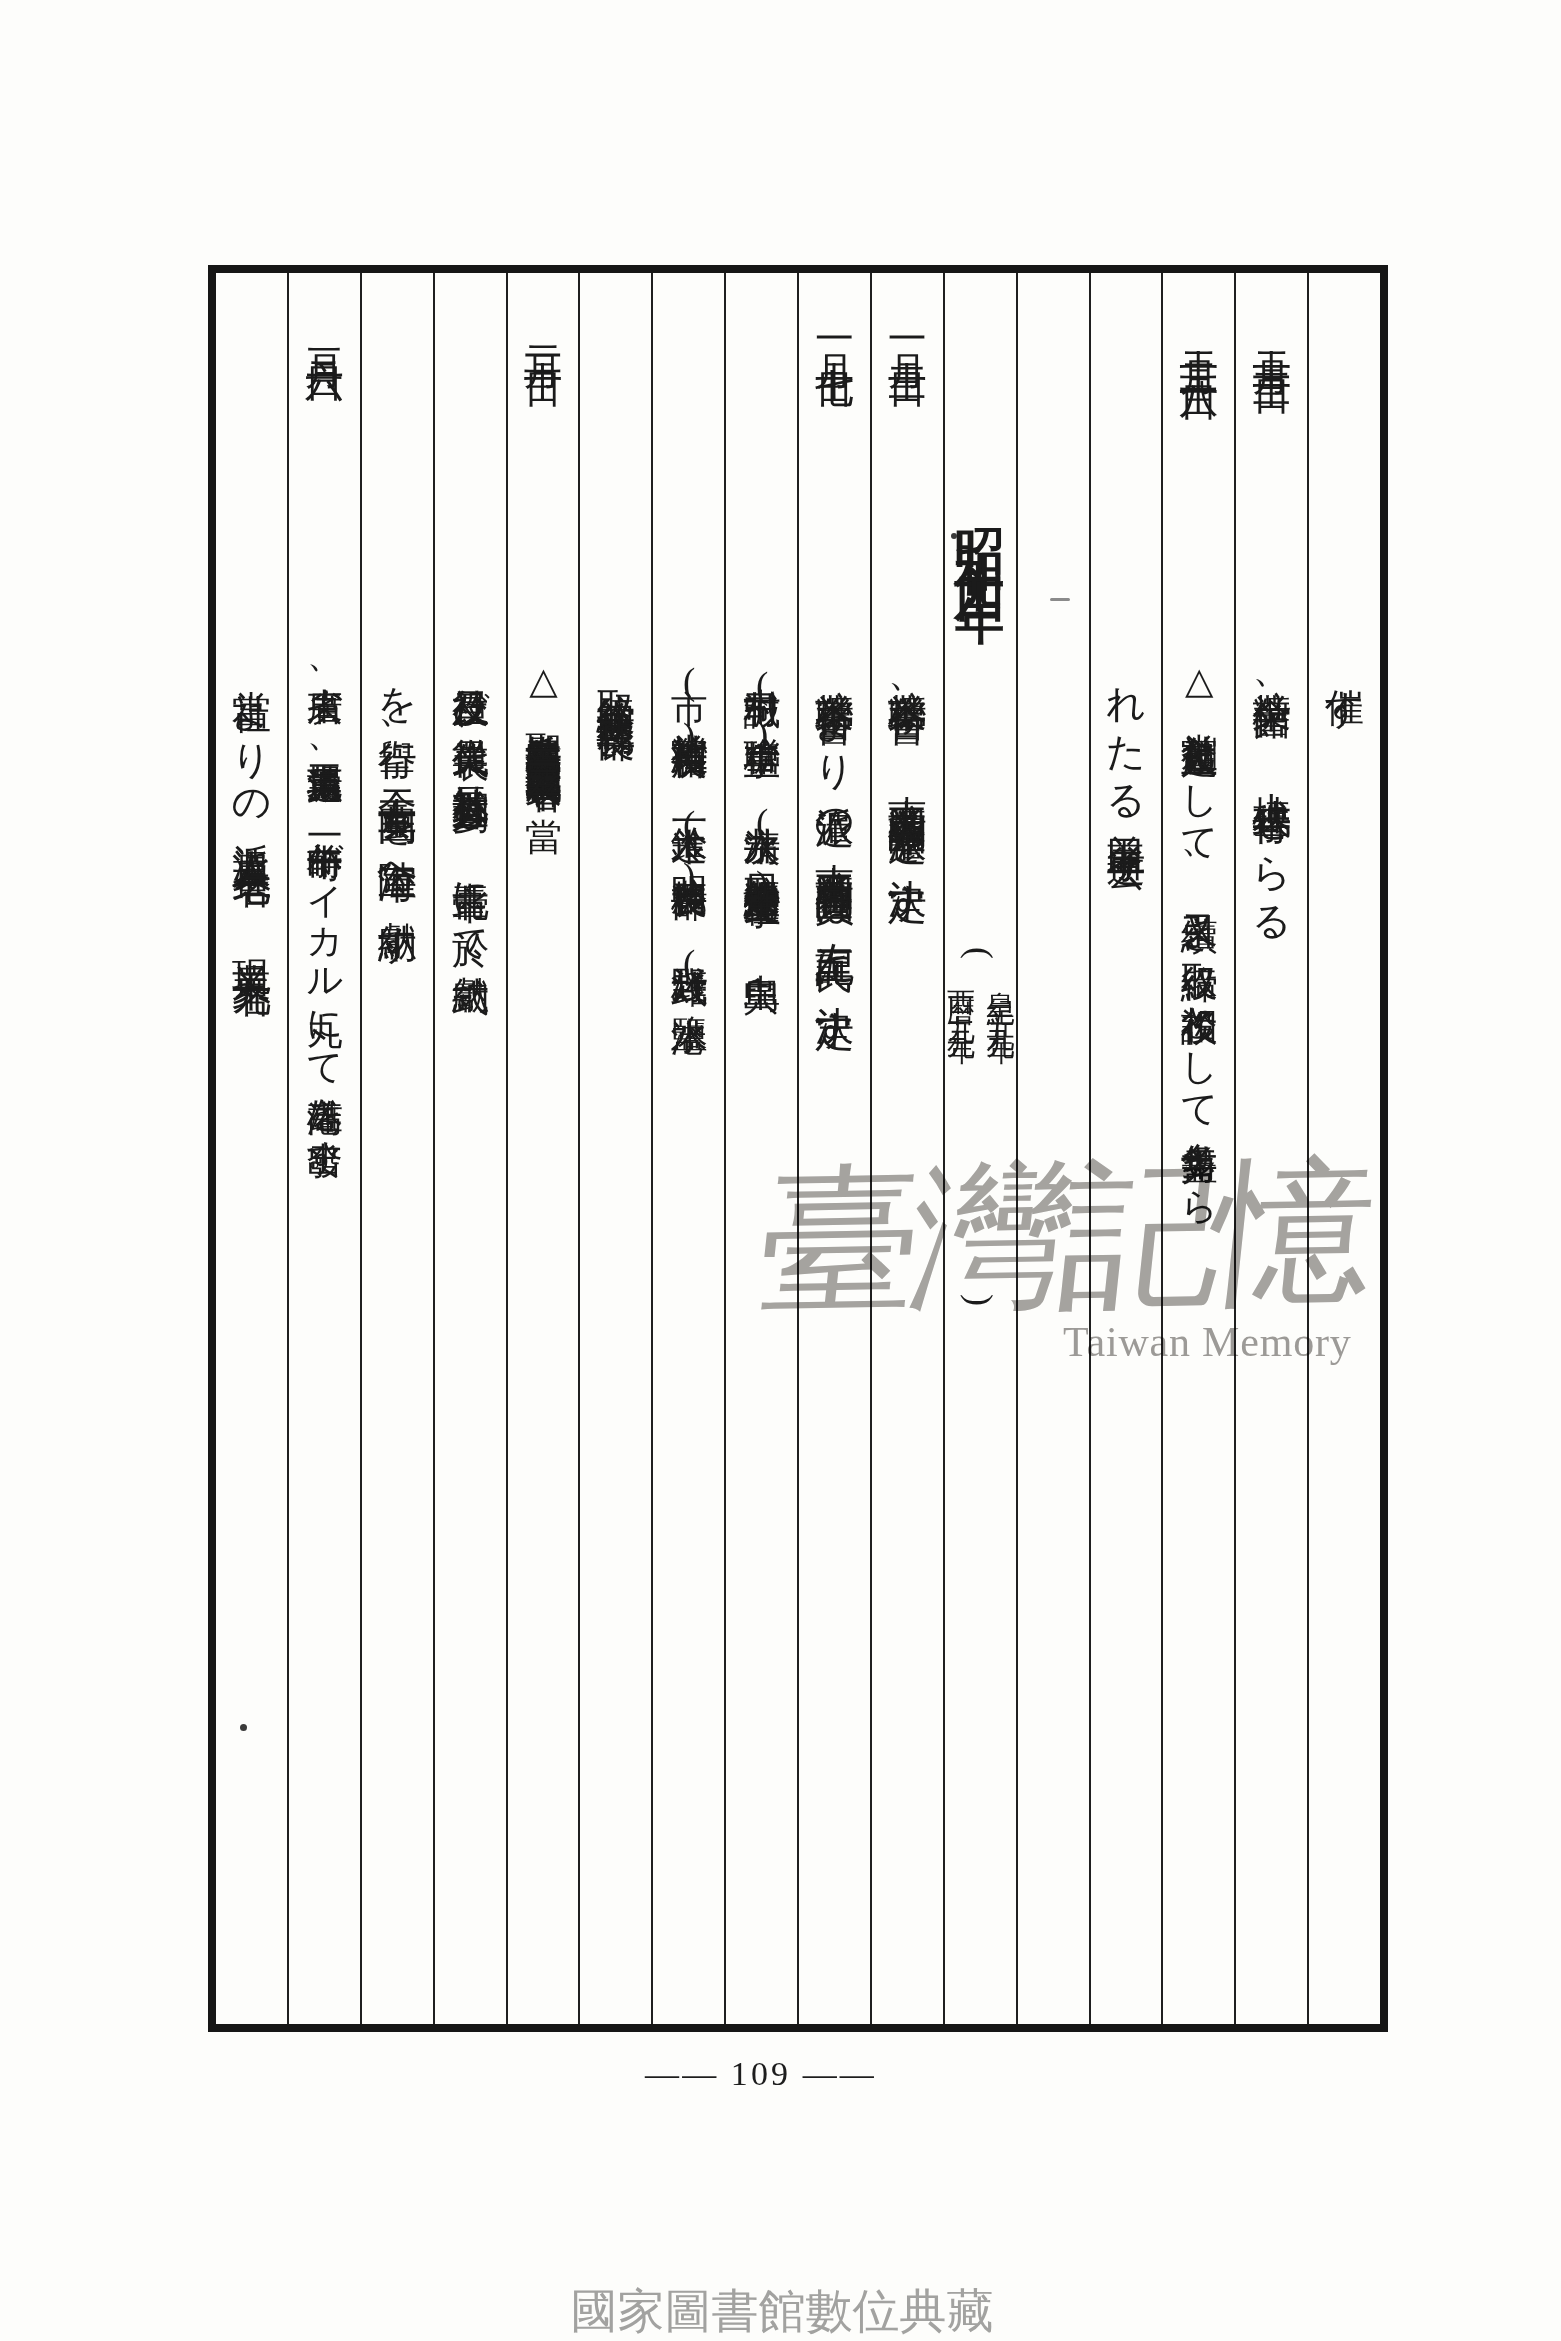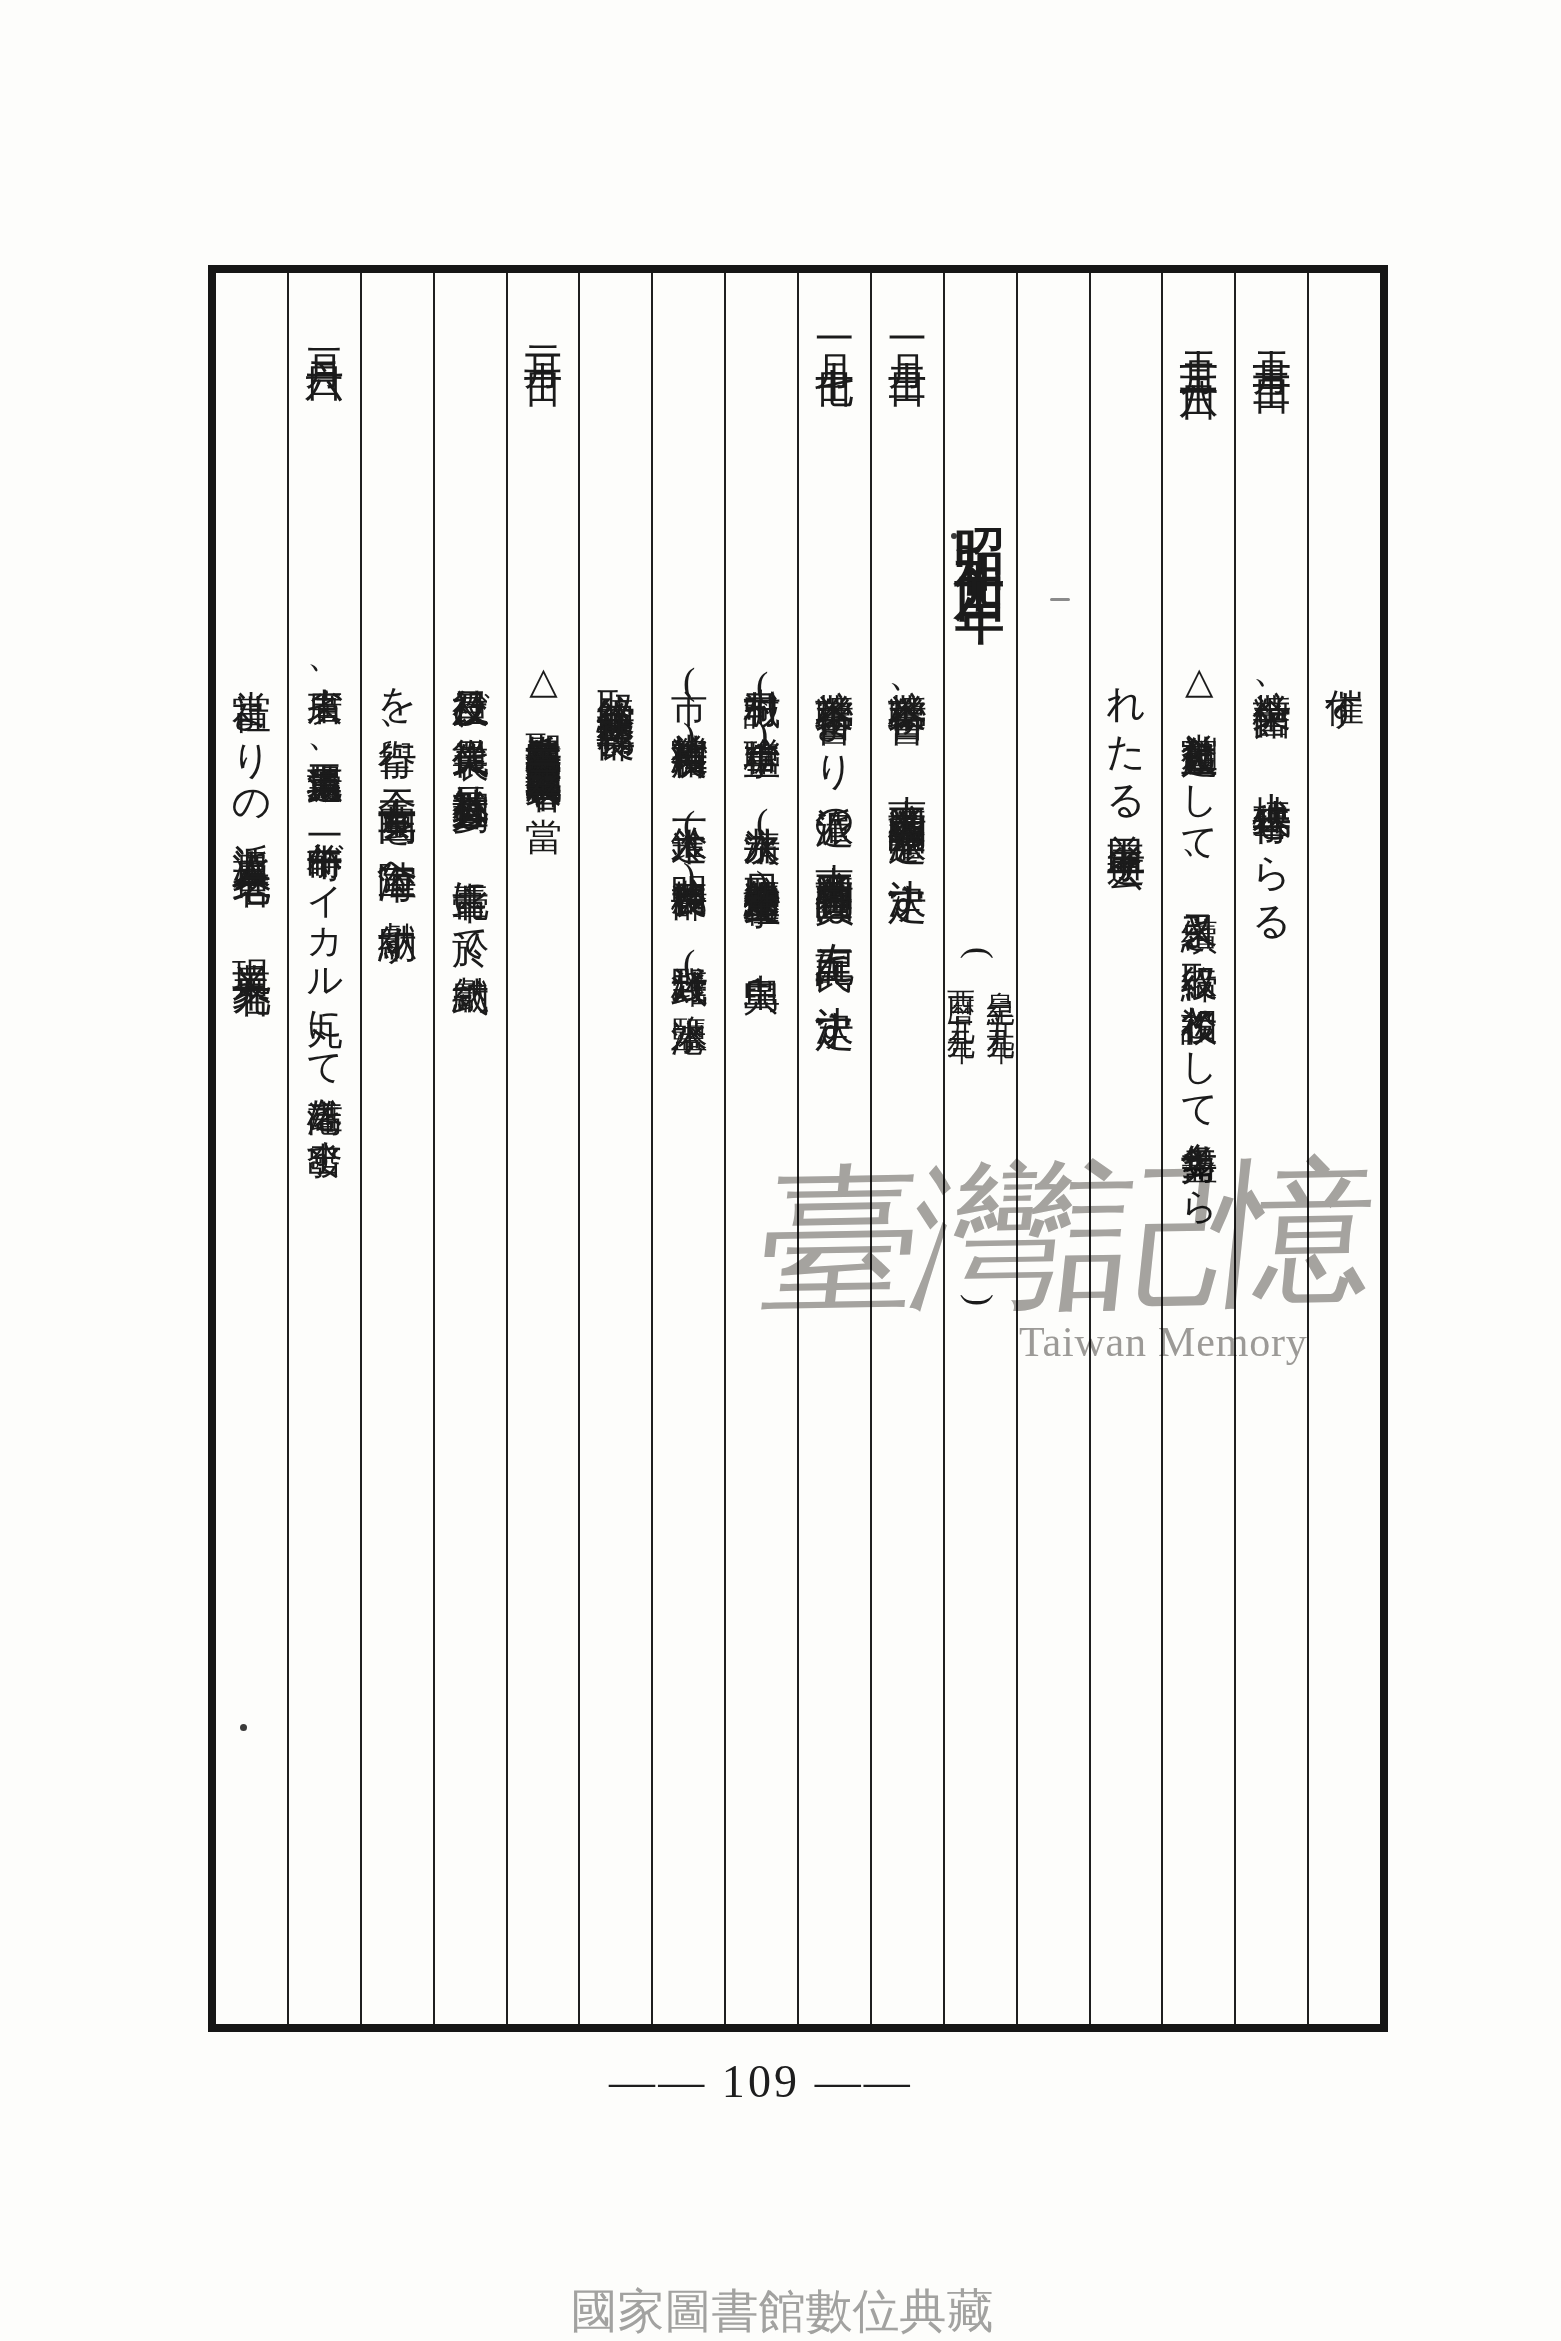"Taiwan Memory" .wm-latin { padding-left: none -> 44px }
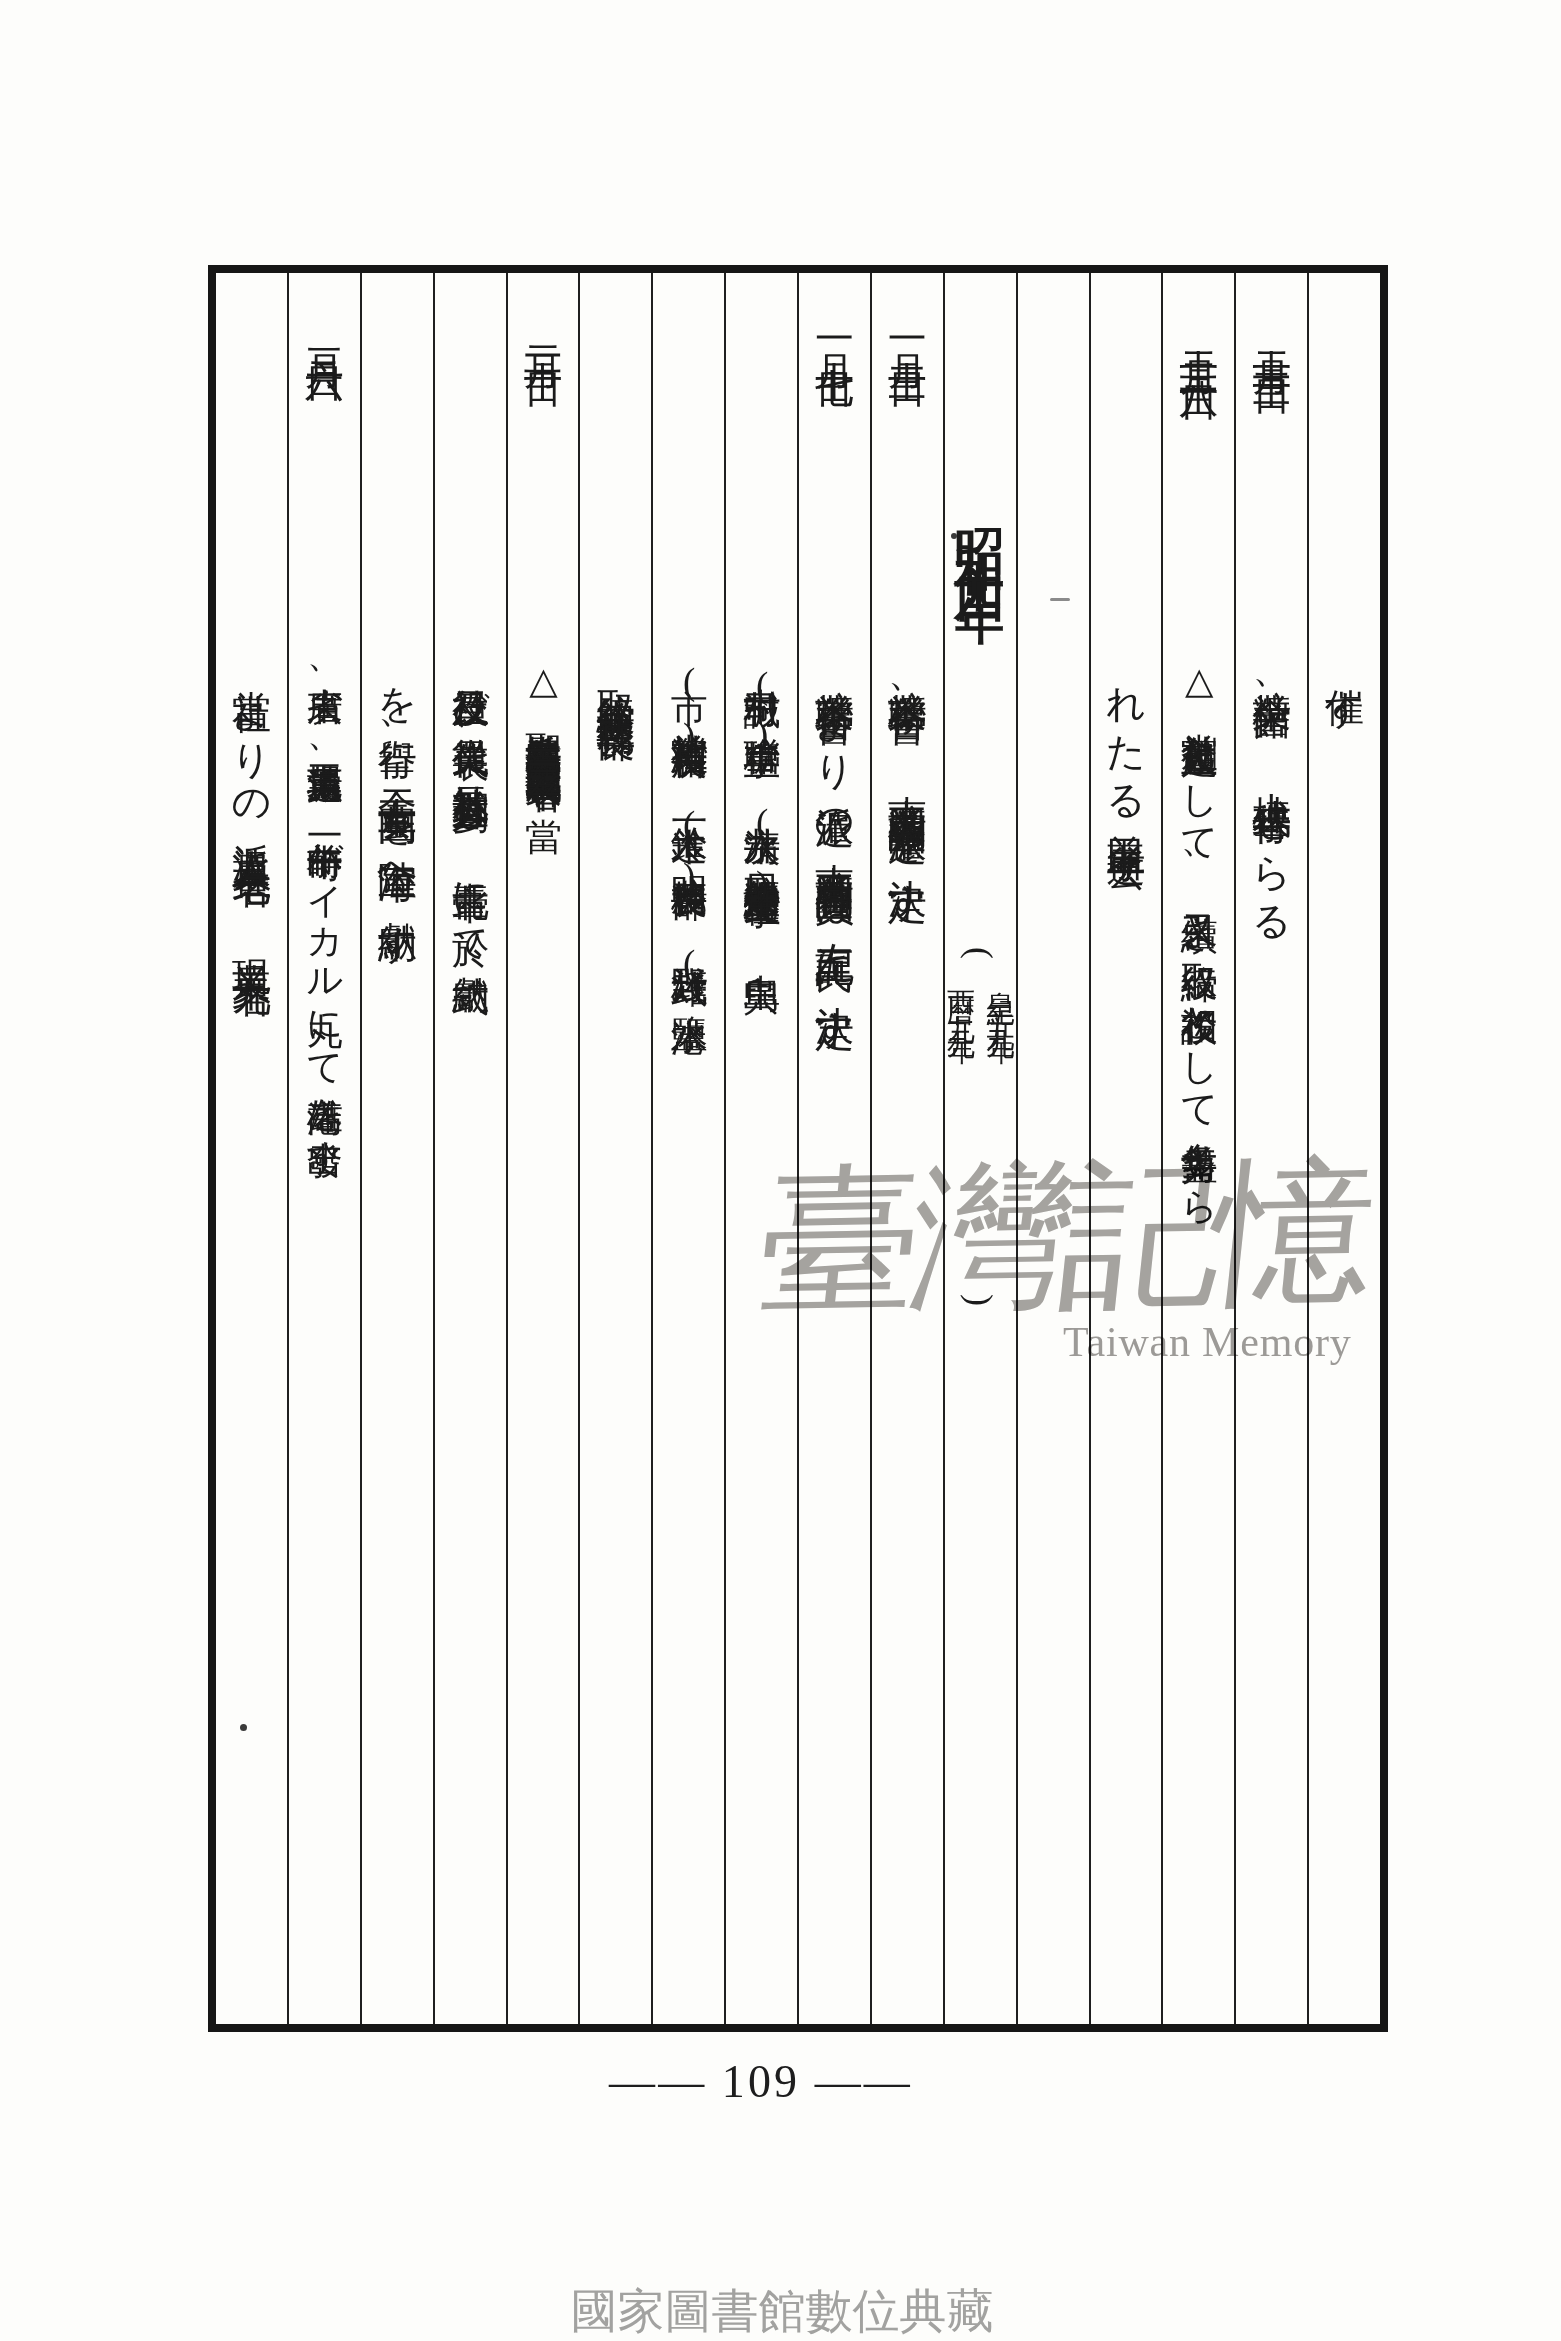"—— 109 ——" .pageno { font-size: 46px -> 34px }
